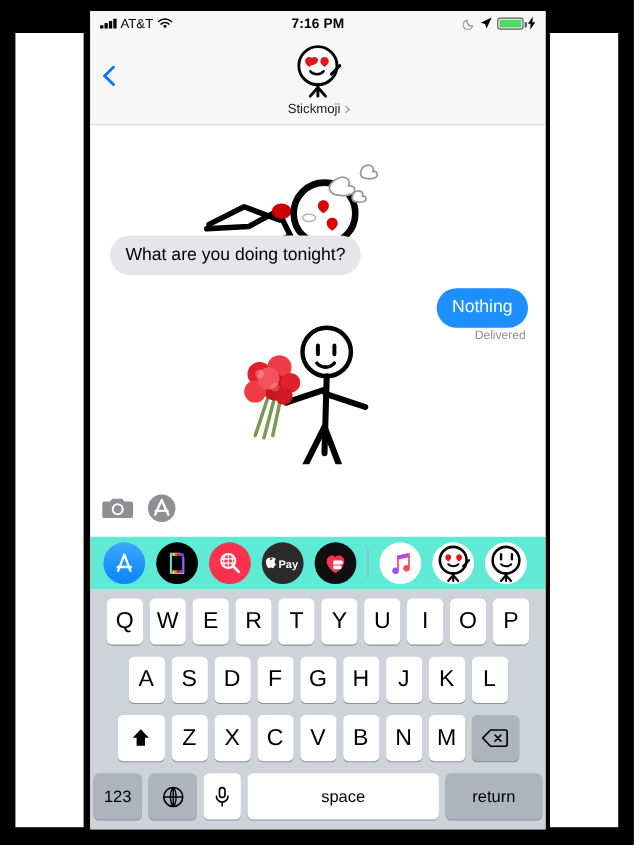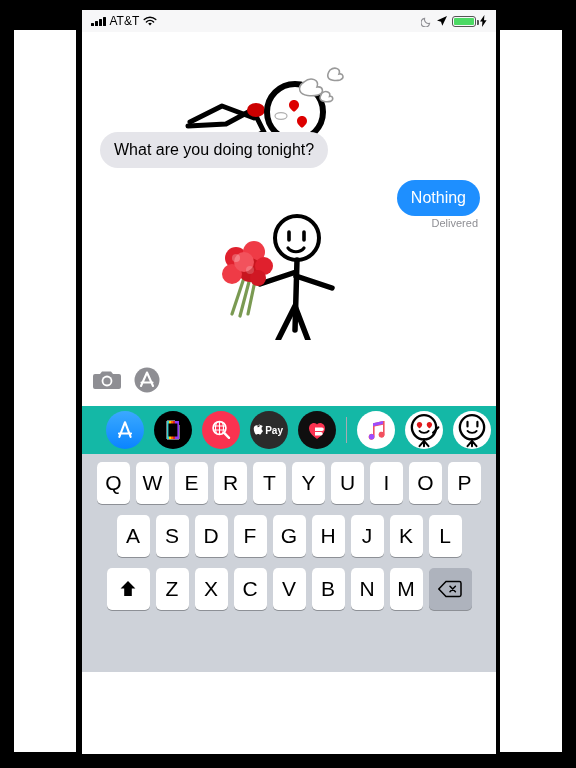"7:16 PM" div.sb-time { html: none -> <div>7:16 PM</div> }
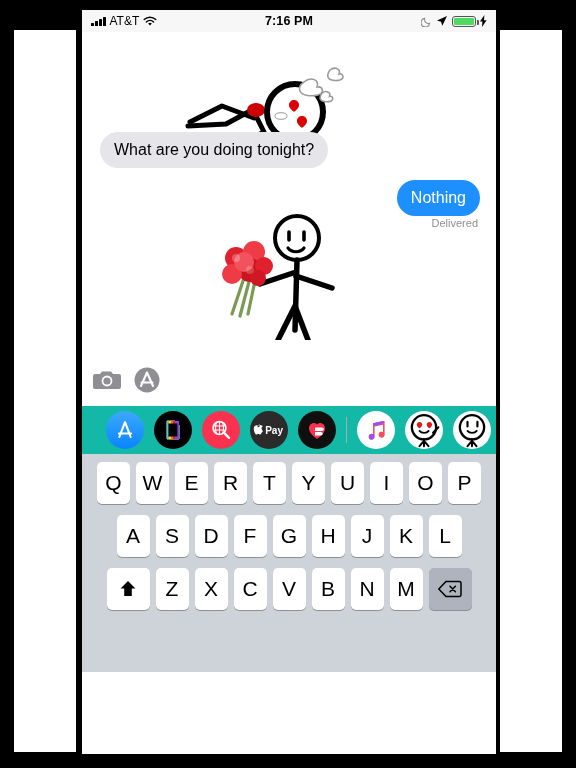"Stickmoji" div.navbar { html: none -> <div> <div></div> <div> <svg> <circle></circle> <path></path> <path></path> <path></path> <path></path> <path></path> </svg> <div> <span>Stickmoji</span> <span></span> </div> </div> </div> }
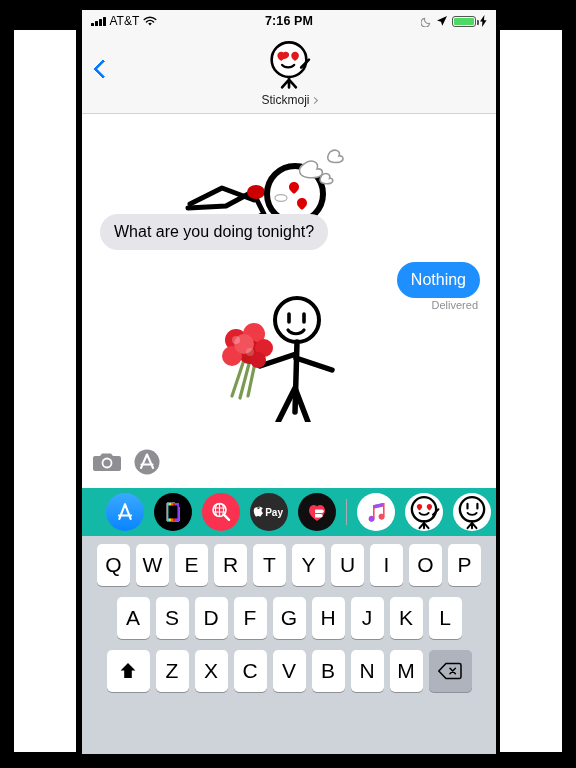"Pay" .appdrawer { background: #14b8a6 -> #5eead4; padding: 0 24px -> 0 12px }
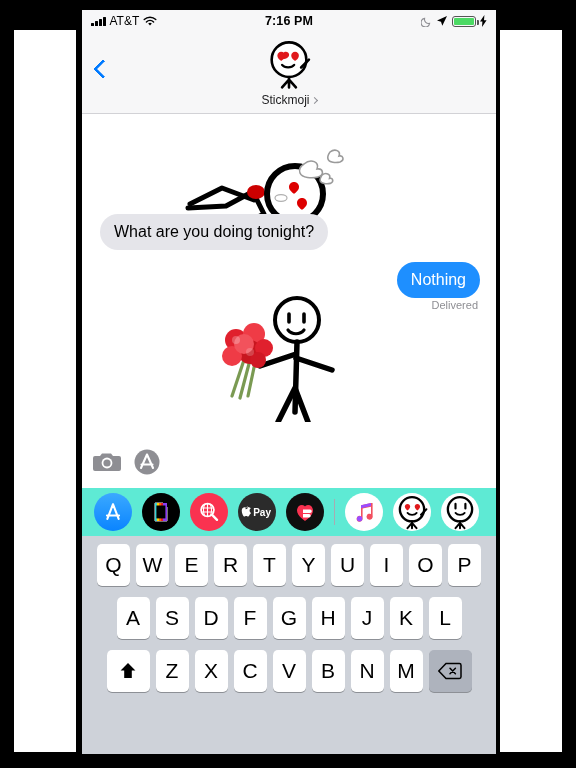"123" div.krow { html: none -> <div> <div>123</div> <div> <svg> <circle></circle> <path></path> </svg> </div> <div> <svg> <rect></rect> <path></path> </svg> </div> <div>space</div> <div>return</div> </div> }
